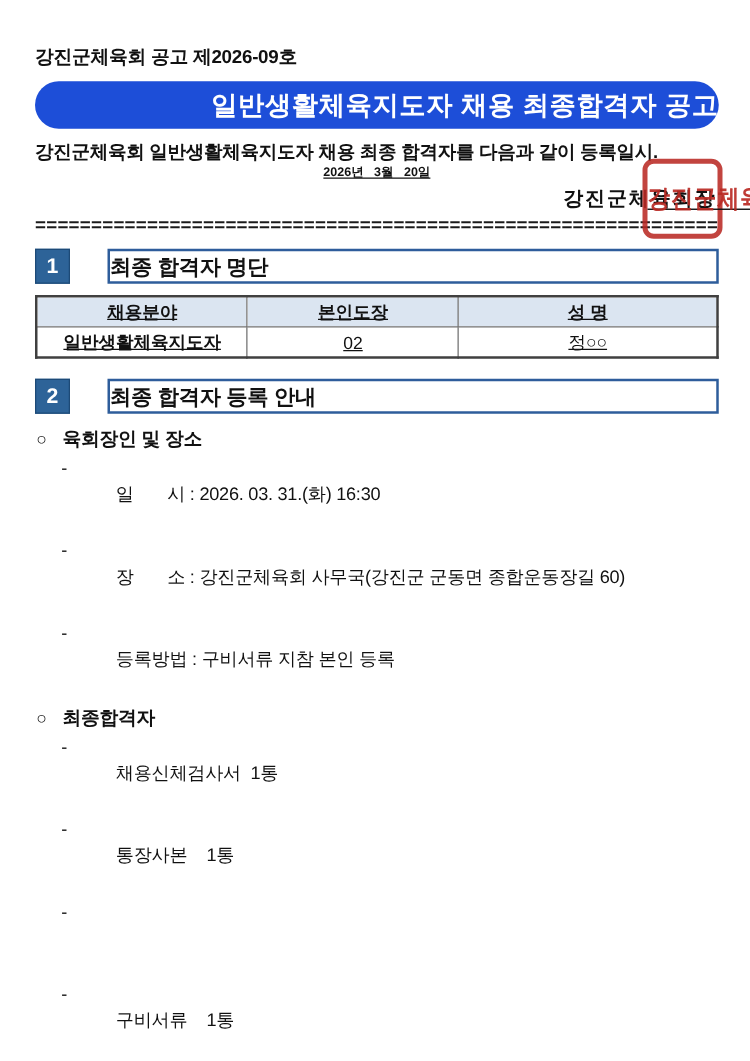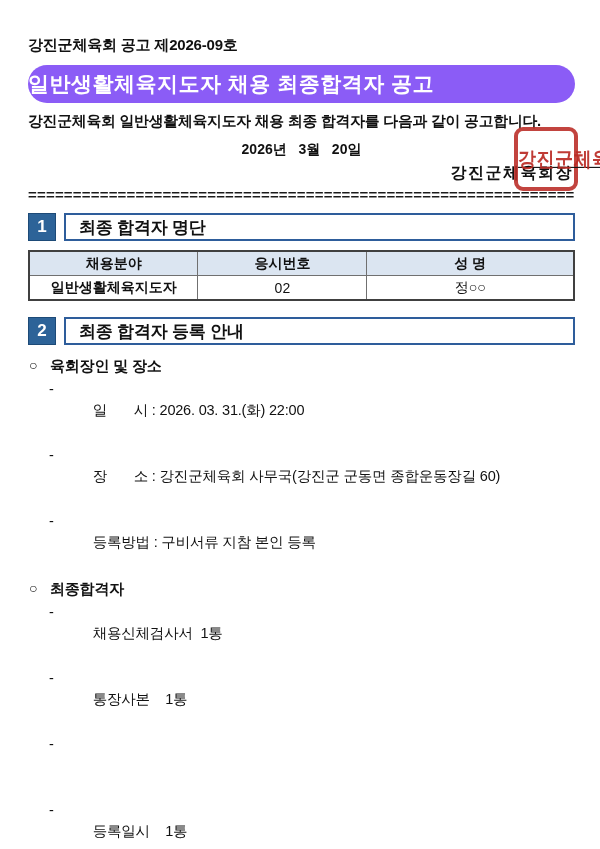"일반생활체육지도자 채용 최종합격자 공고" .banner { background: #8b5cf6 -> #1d4ed8; justify-content: flex-start -> flex-end }
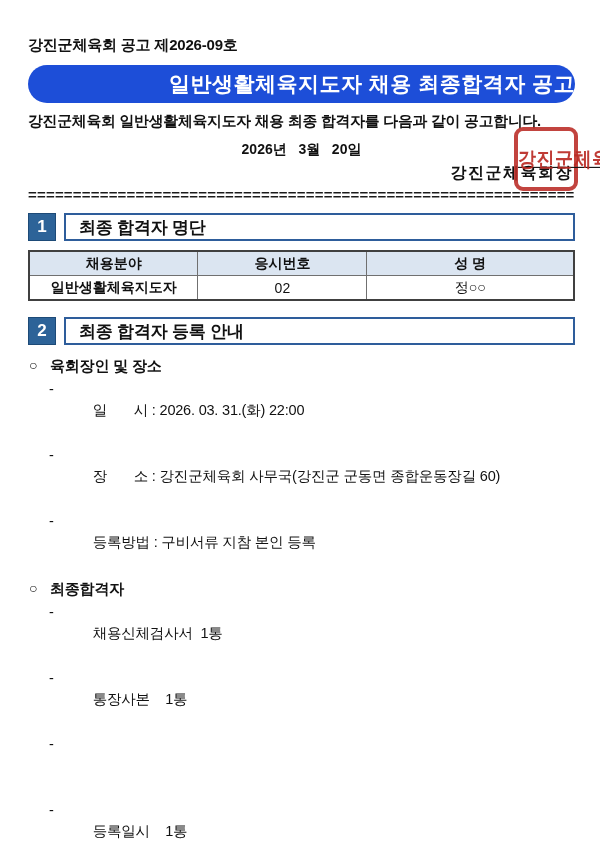"강진군체육회 일반생활체육지도자 채용 최종 합격자를" div.intro { text: 공고합니다 -> 등록일시 }
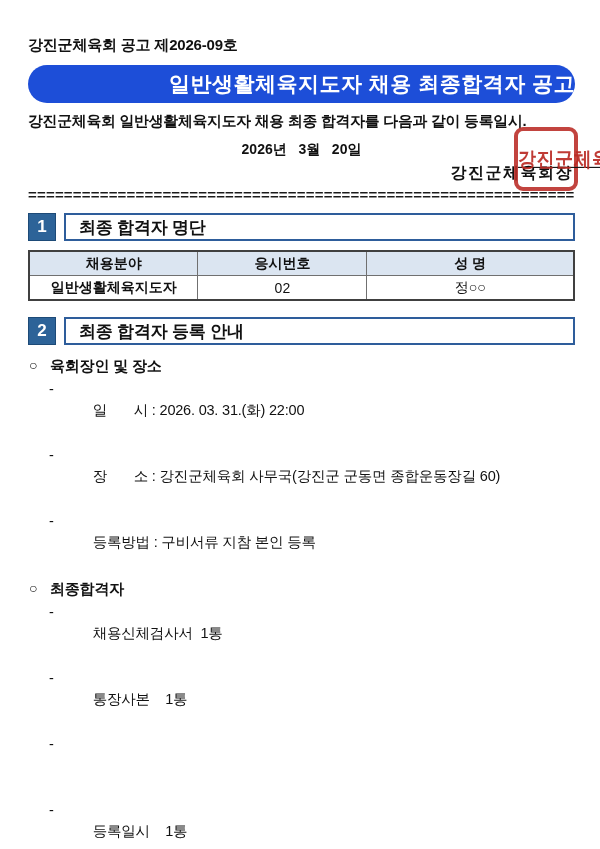"2026년 3월 20일" .date-line { font-size: 14px -> 10px; margin-top: 10px -> none; text-decoration: none -> underline }
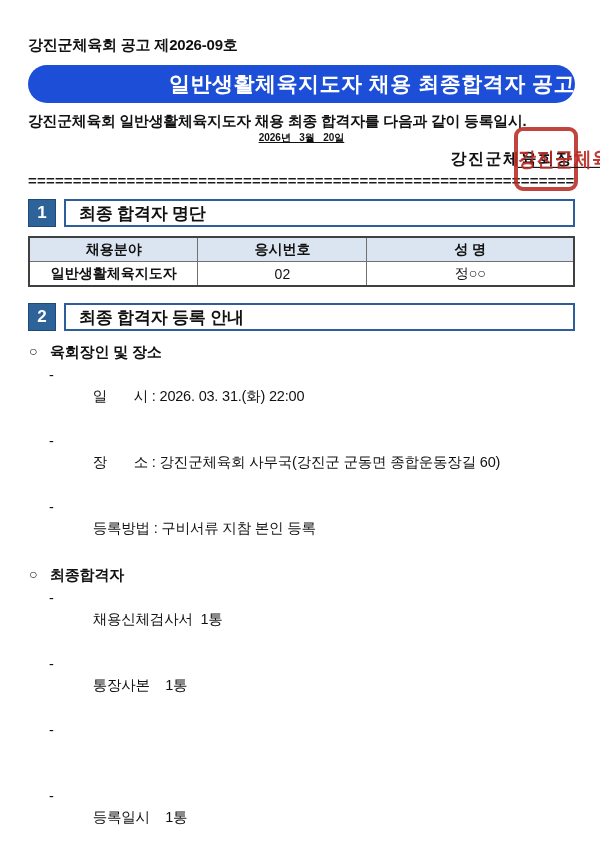"최종 합격자 명단" .sec-title-box { margin-left: none -> 22px; padding-left: 13px -> none }
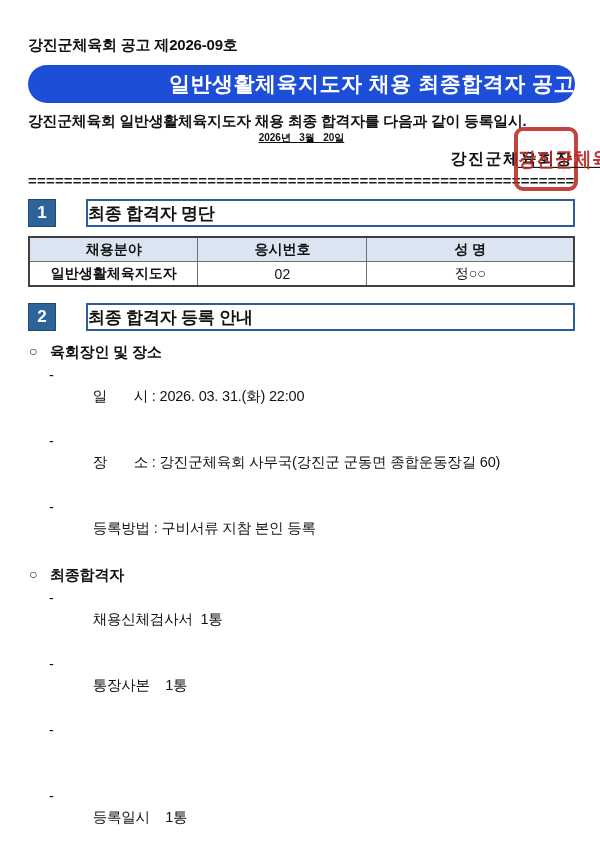"채용분야" table.results th, table.results td { text-decoration: none -> underline }
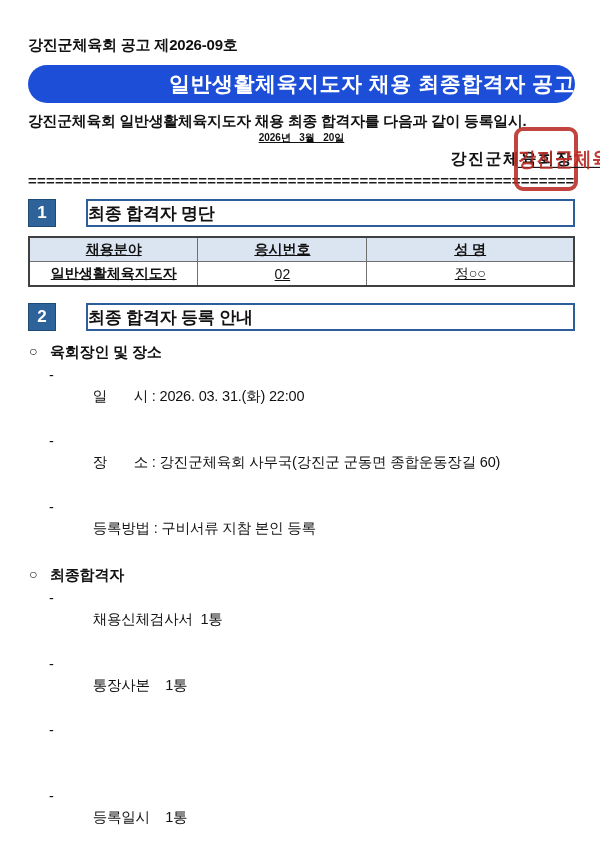"응시번호" th { text: 응시번호 -> 본인도장 }
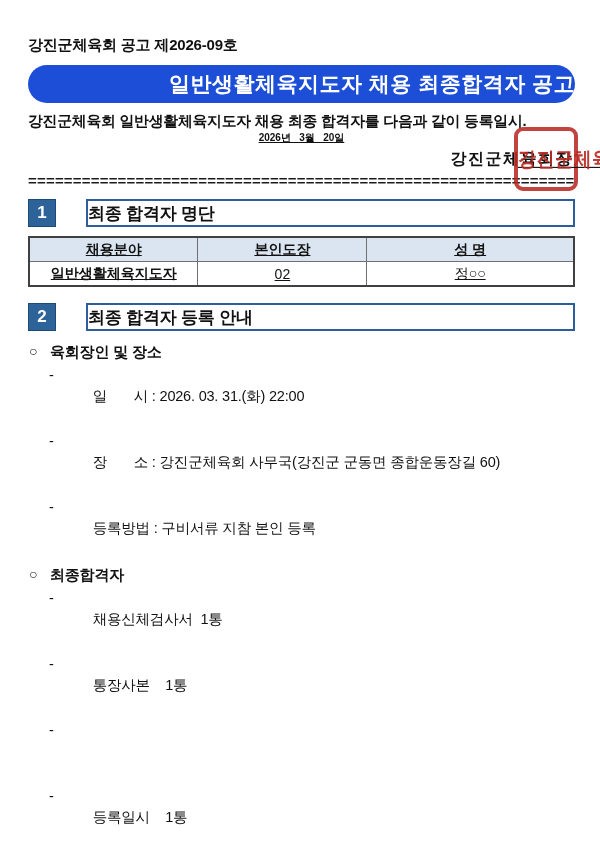"일 시 : 2026. 03." span { text: 22:00 -> 16:30 }
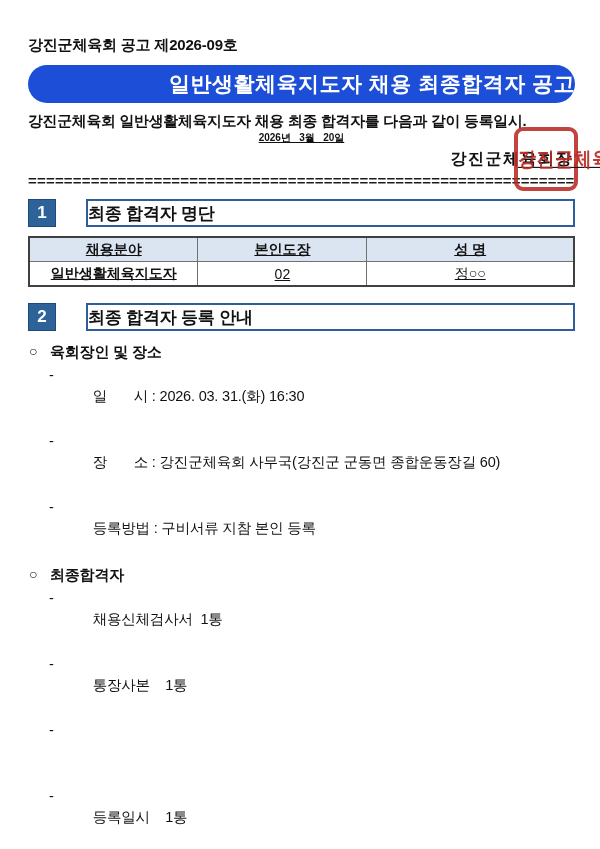"등록일시 1통" span { text: 등록일시 -> 구비서류 }
